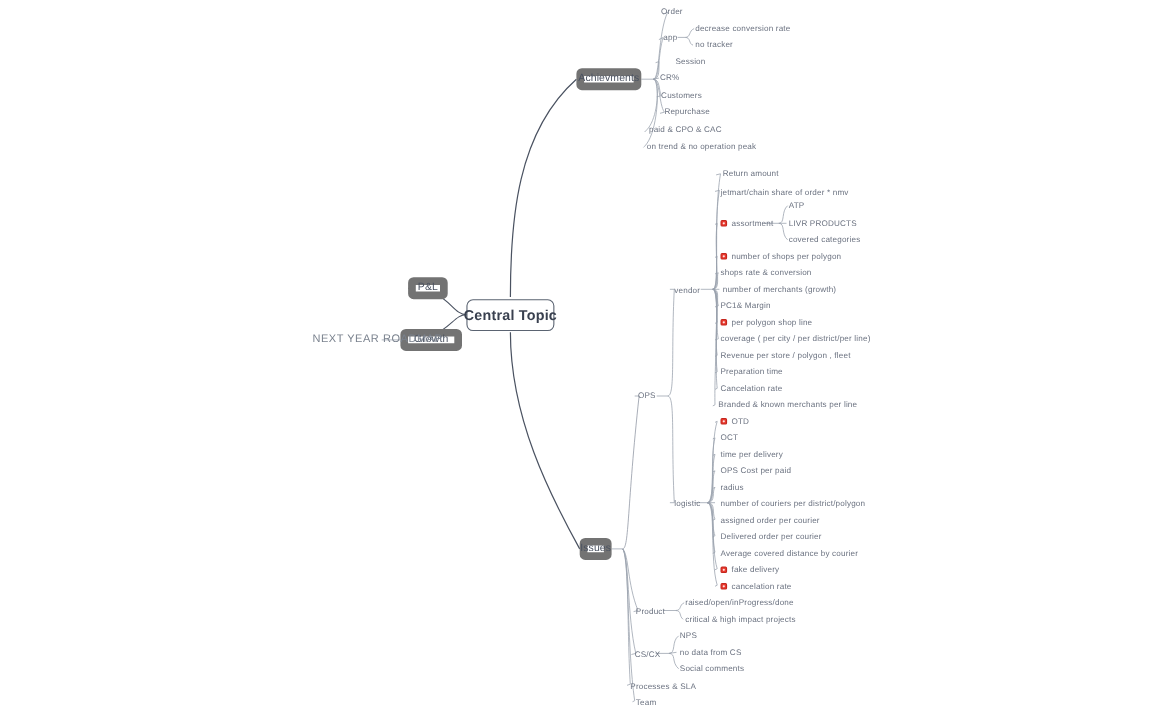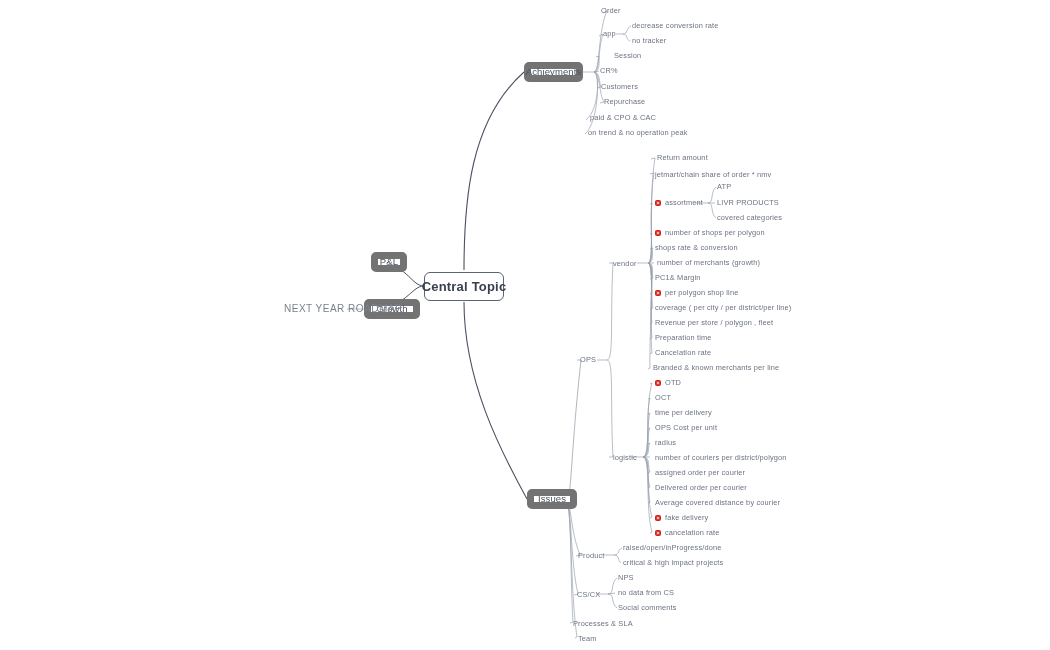"OPS Cost per unit" span { text: unit -> paid }
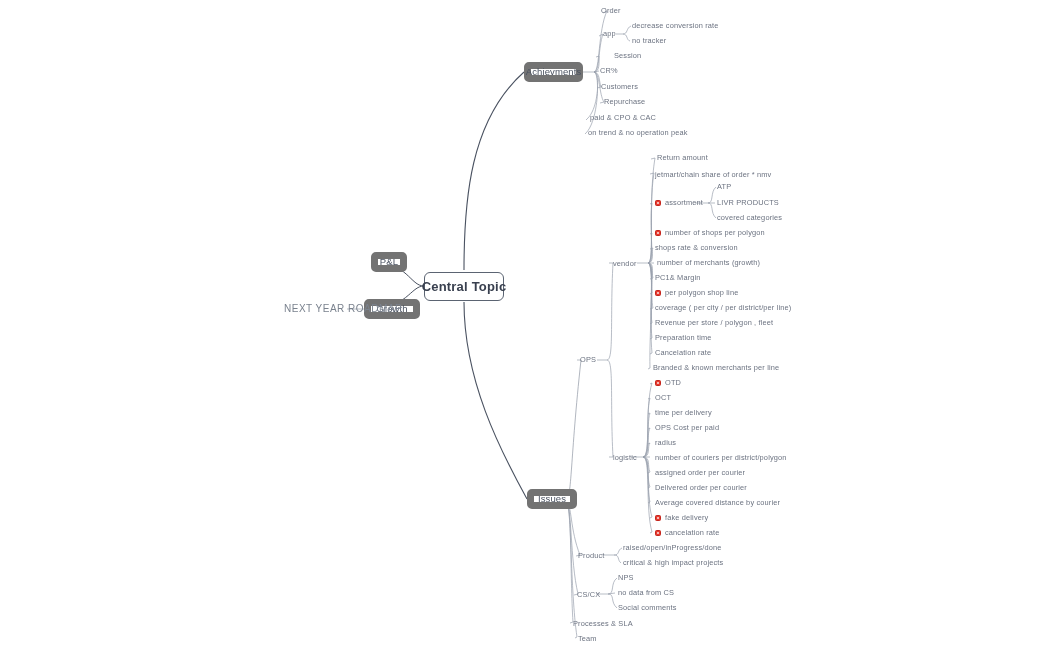"Issues" div.node { width: 50px -> 29px }
